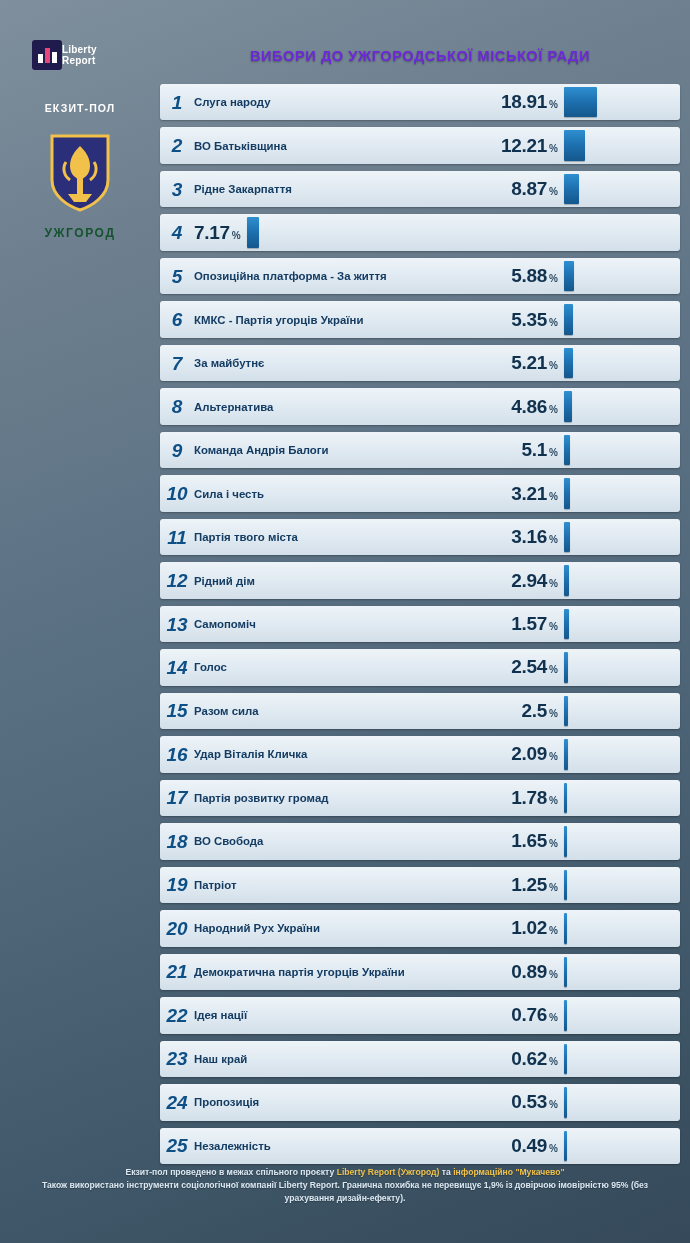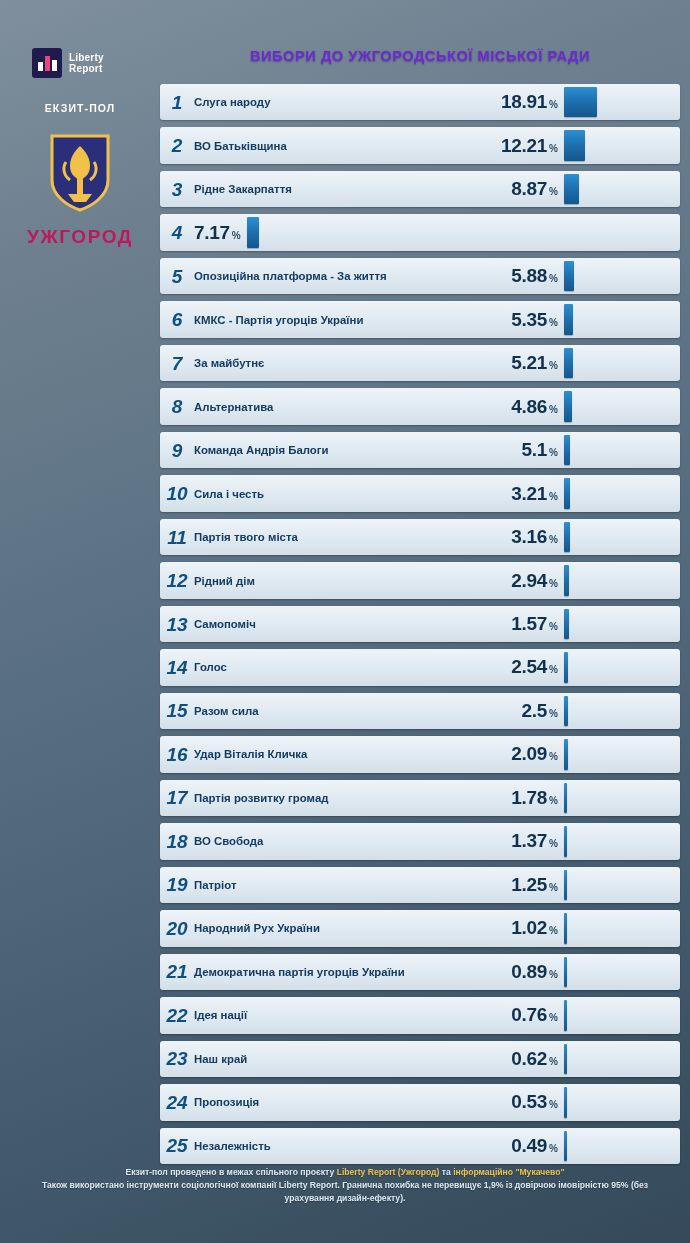"Liberty" .logo { gap: 7px -> 0; margin-top: 8px -> none }
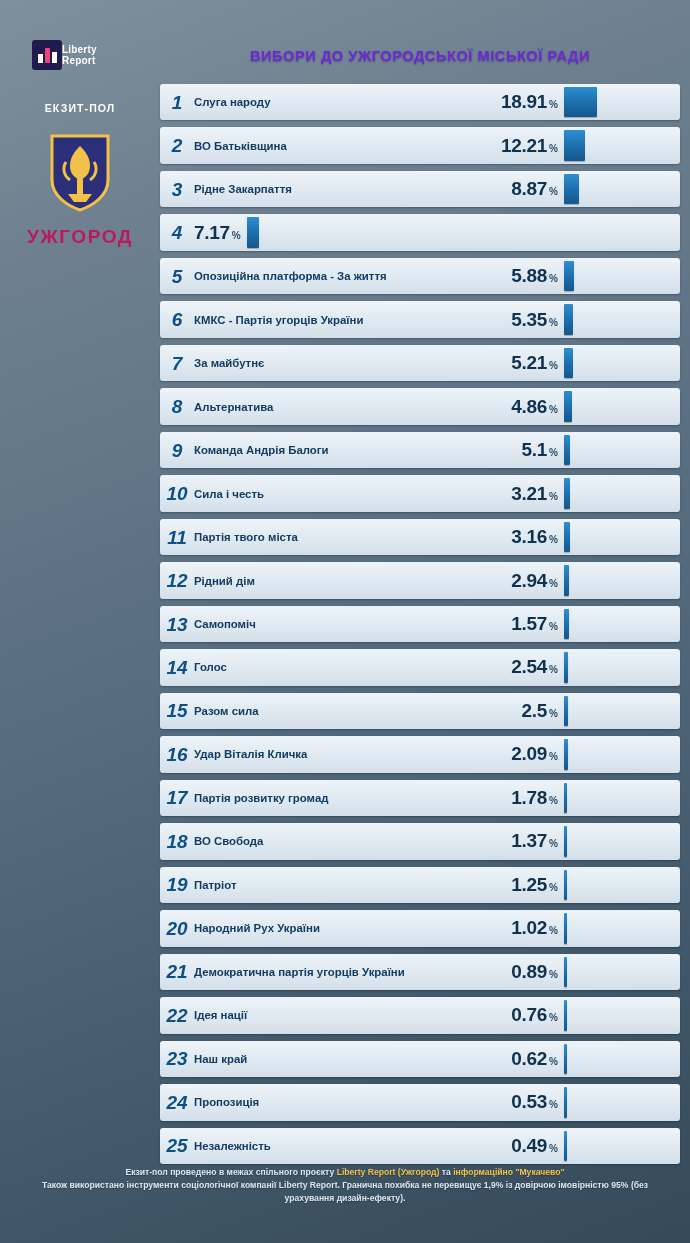"УЖГОРОД" .city-name { color: #be185d -> #14532d; font-size: 19px -> 12px }
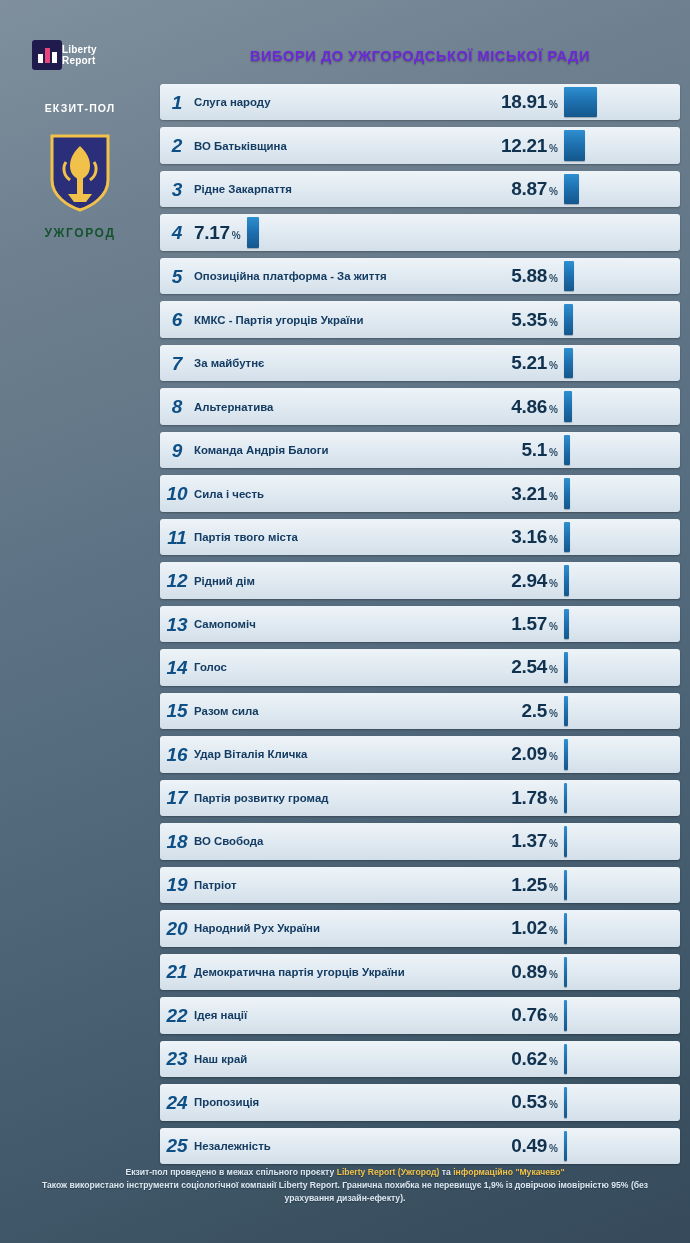"1.37" span.value { text: 1.37 -> 1.65 }
